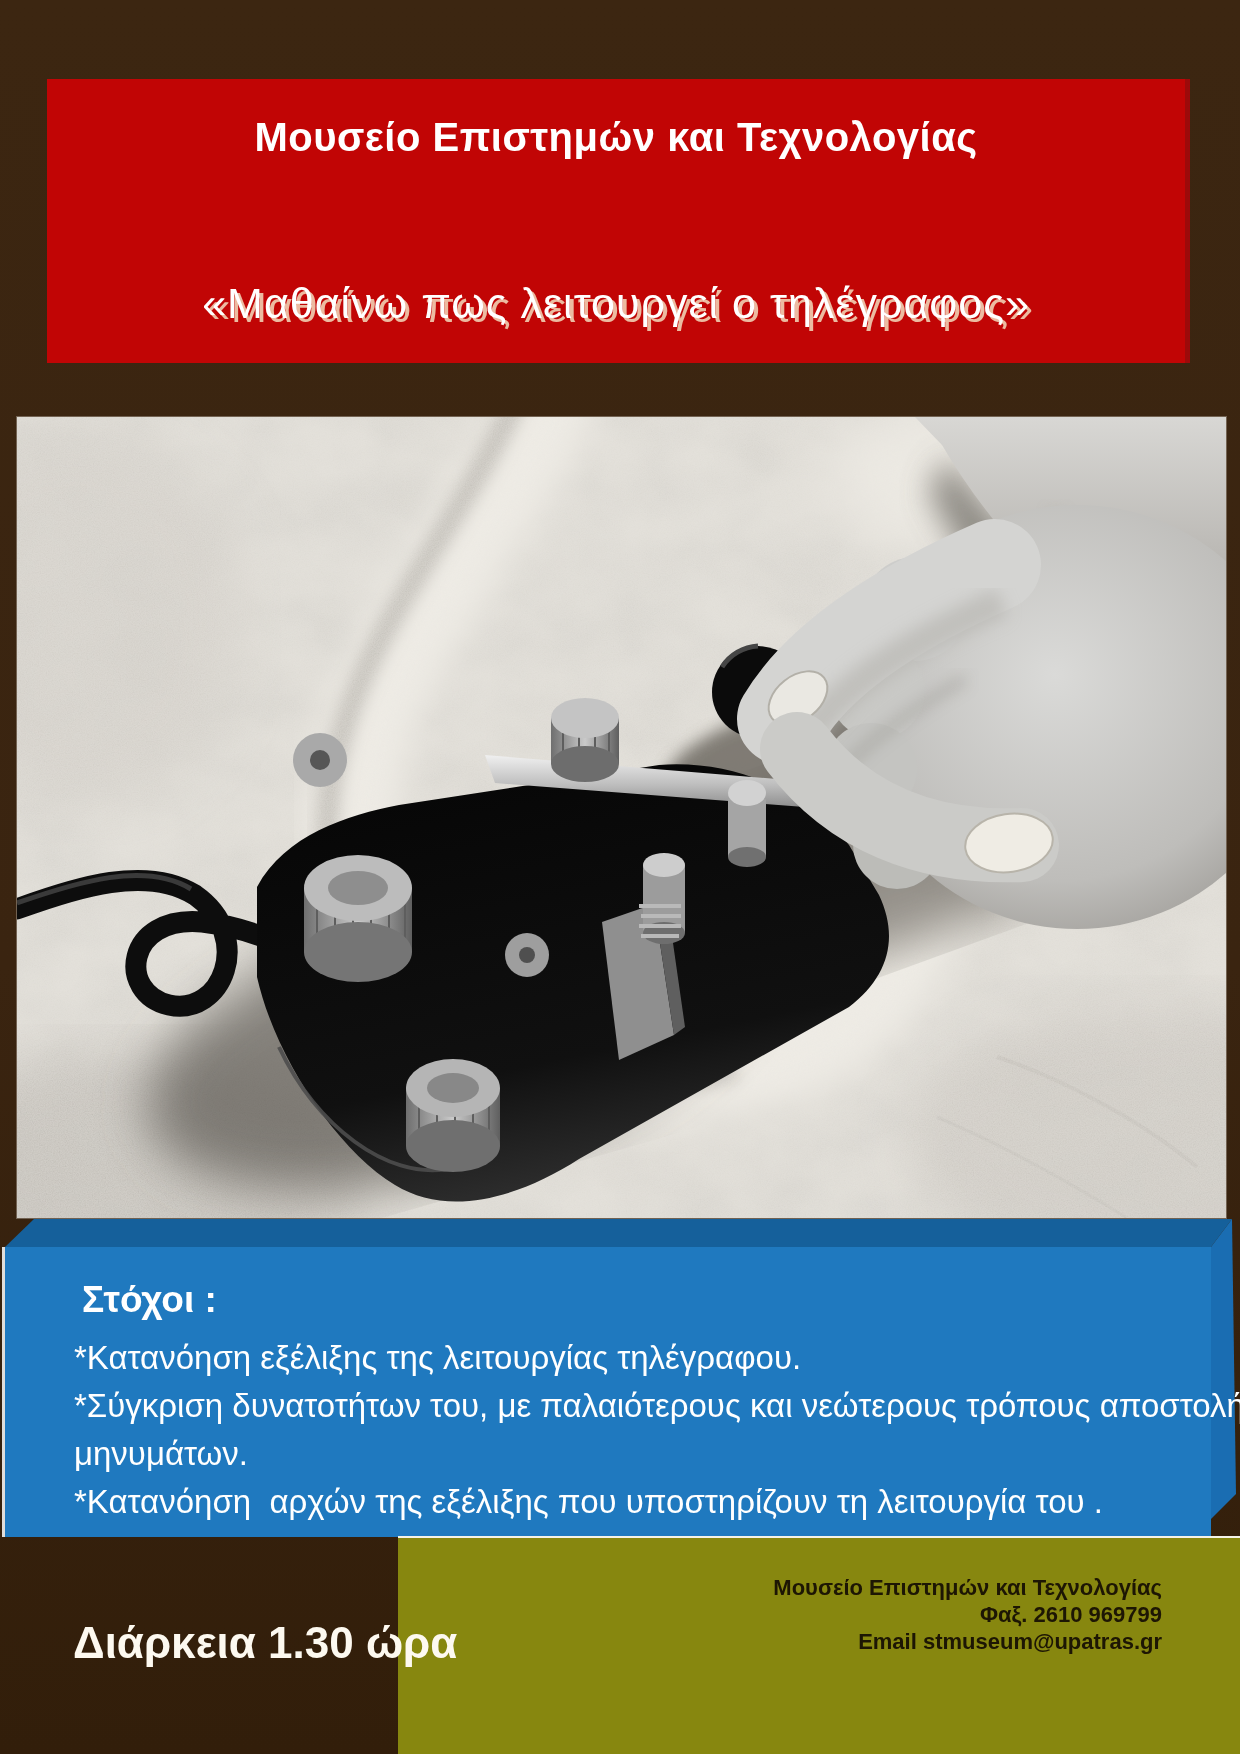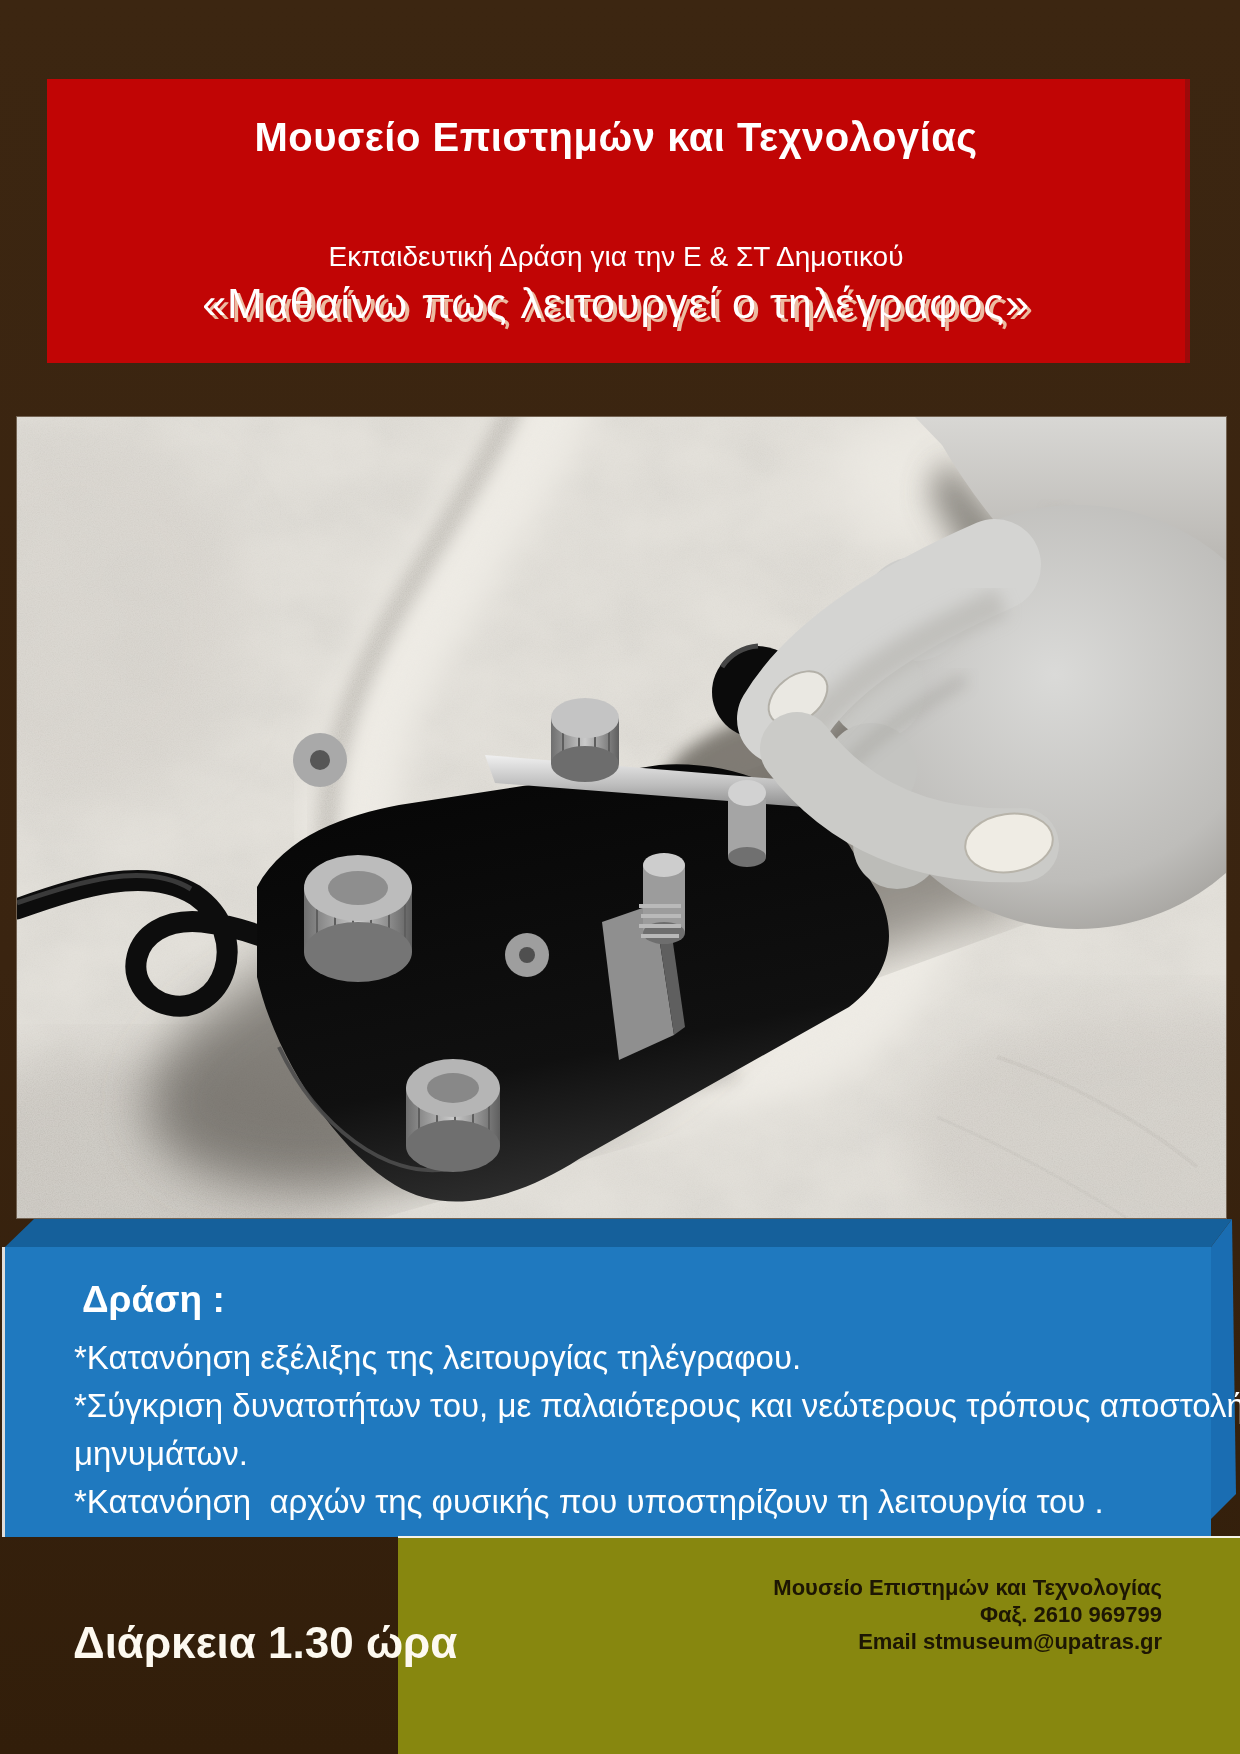"Εκπαιδευτική Δράση για την Ε" div.line { html: <div>Εκπαιδευτική Δράση για την Ε &amp; ΣΤ Δημοτικού</div> -> none }
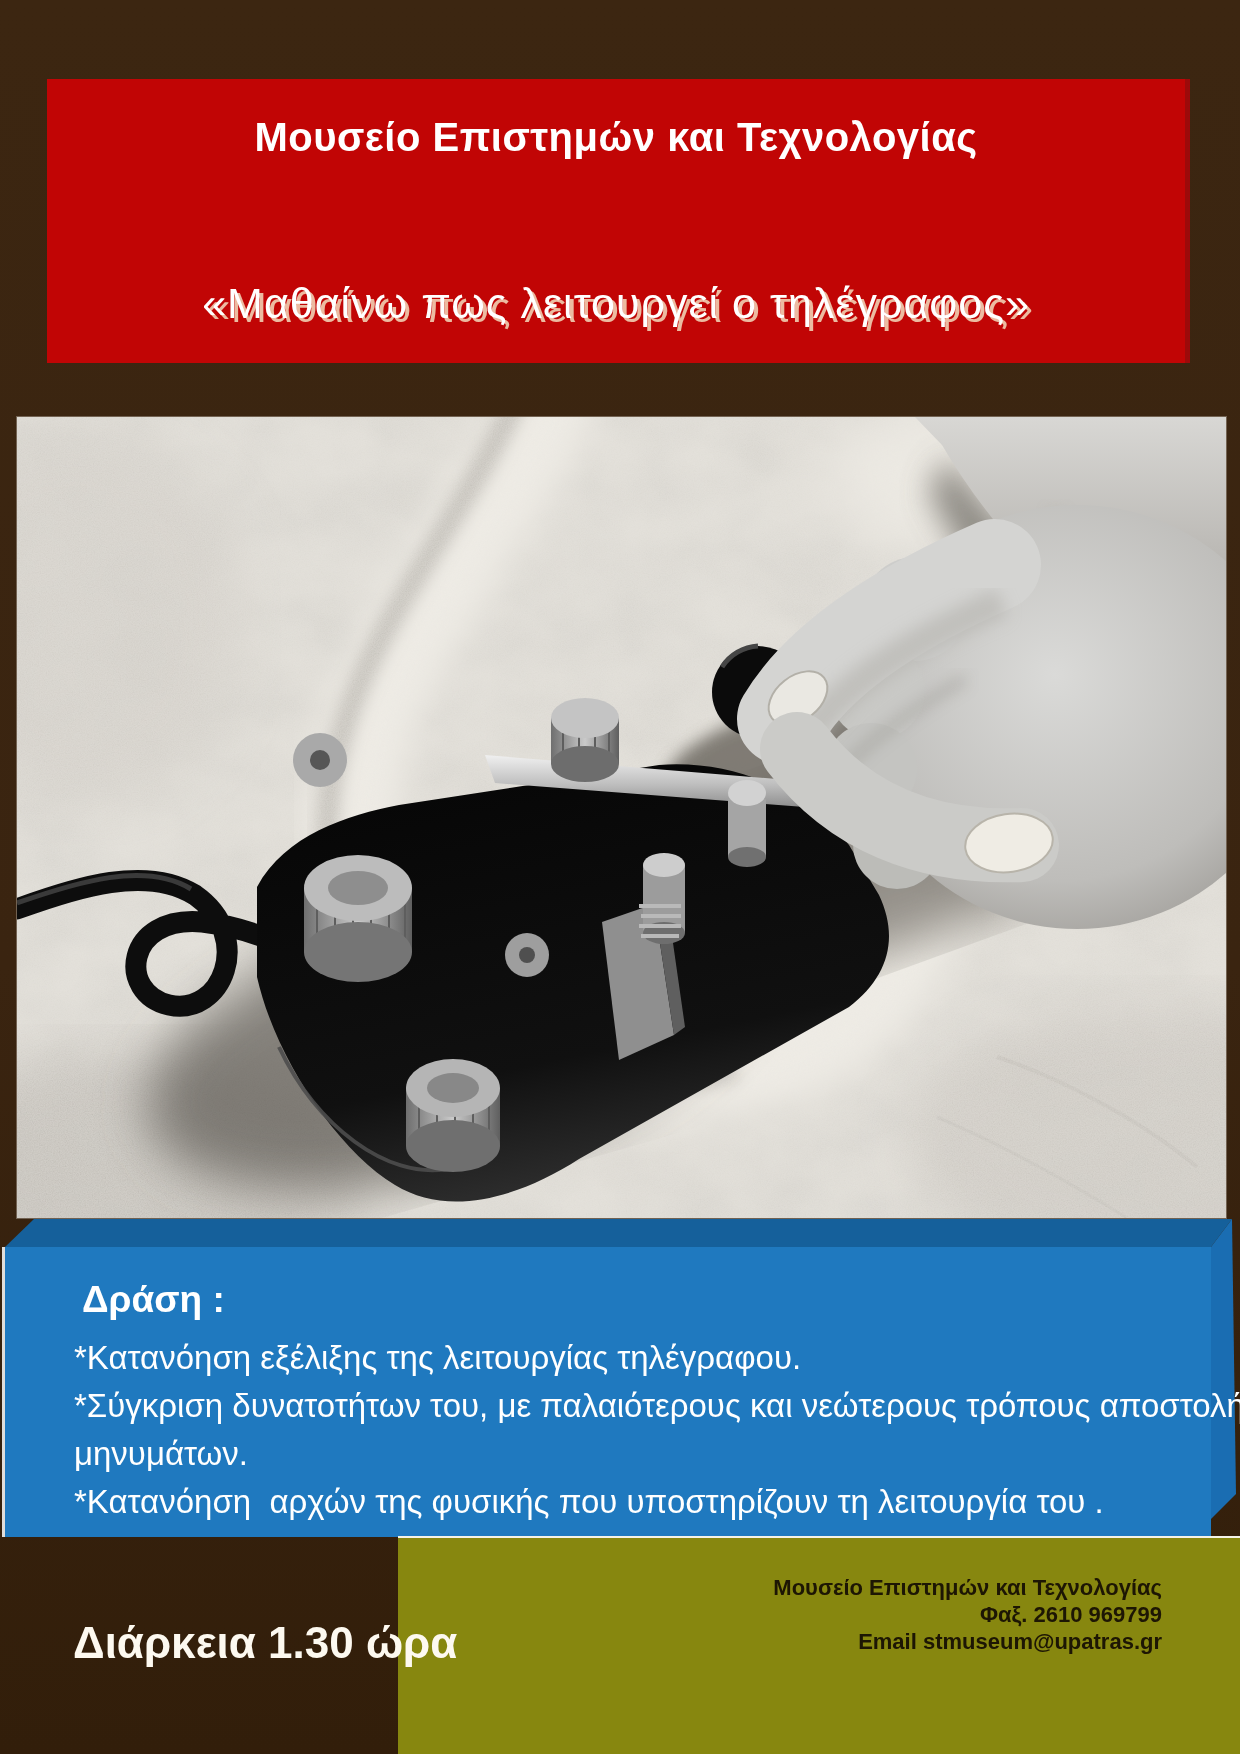"Δράση :" div.goals-heading { text: Δράση -> Στόχοι }
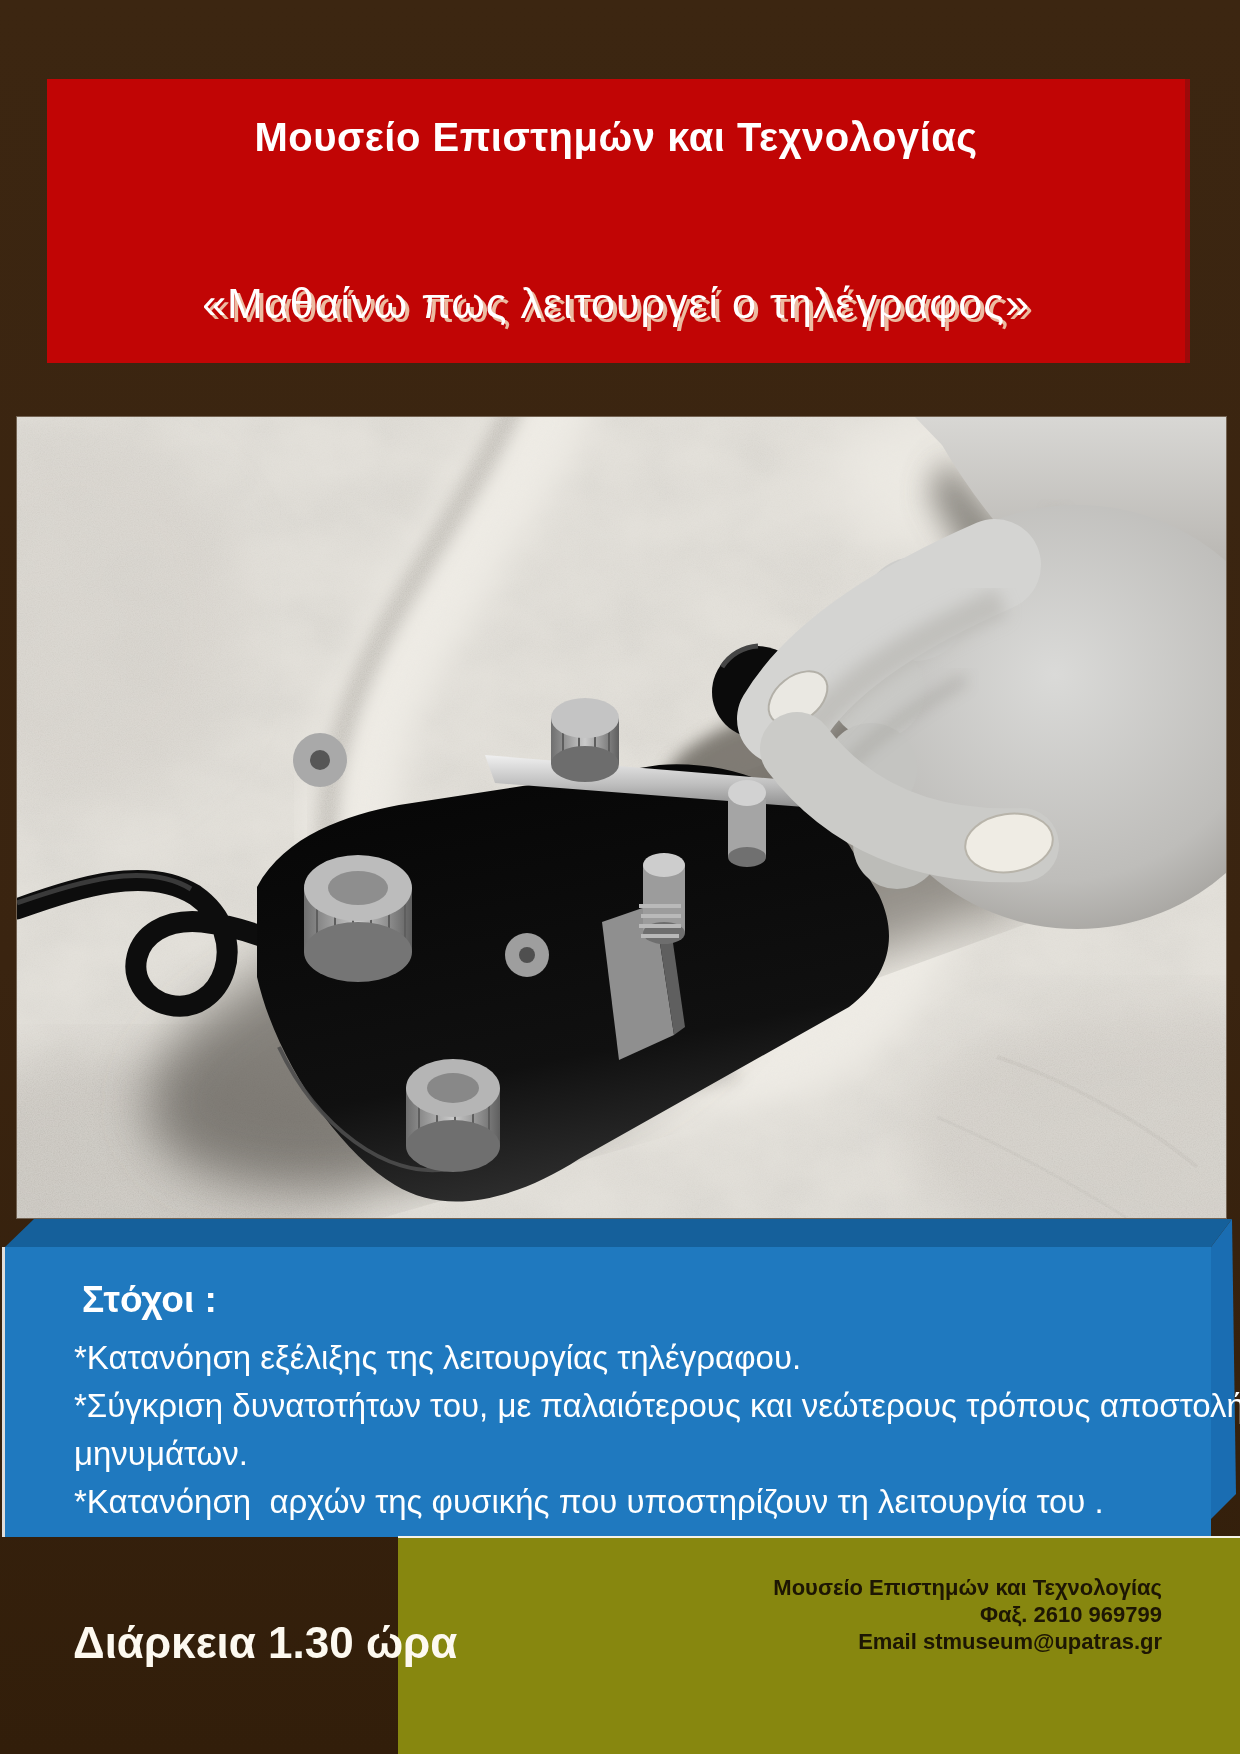"*Κατανόηση αρχών της φυσικής που" div.goal-line { text: φυσικής -> εξέλιξης }
